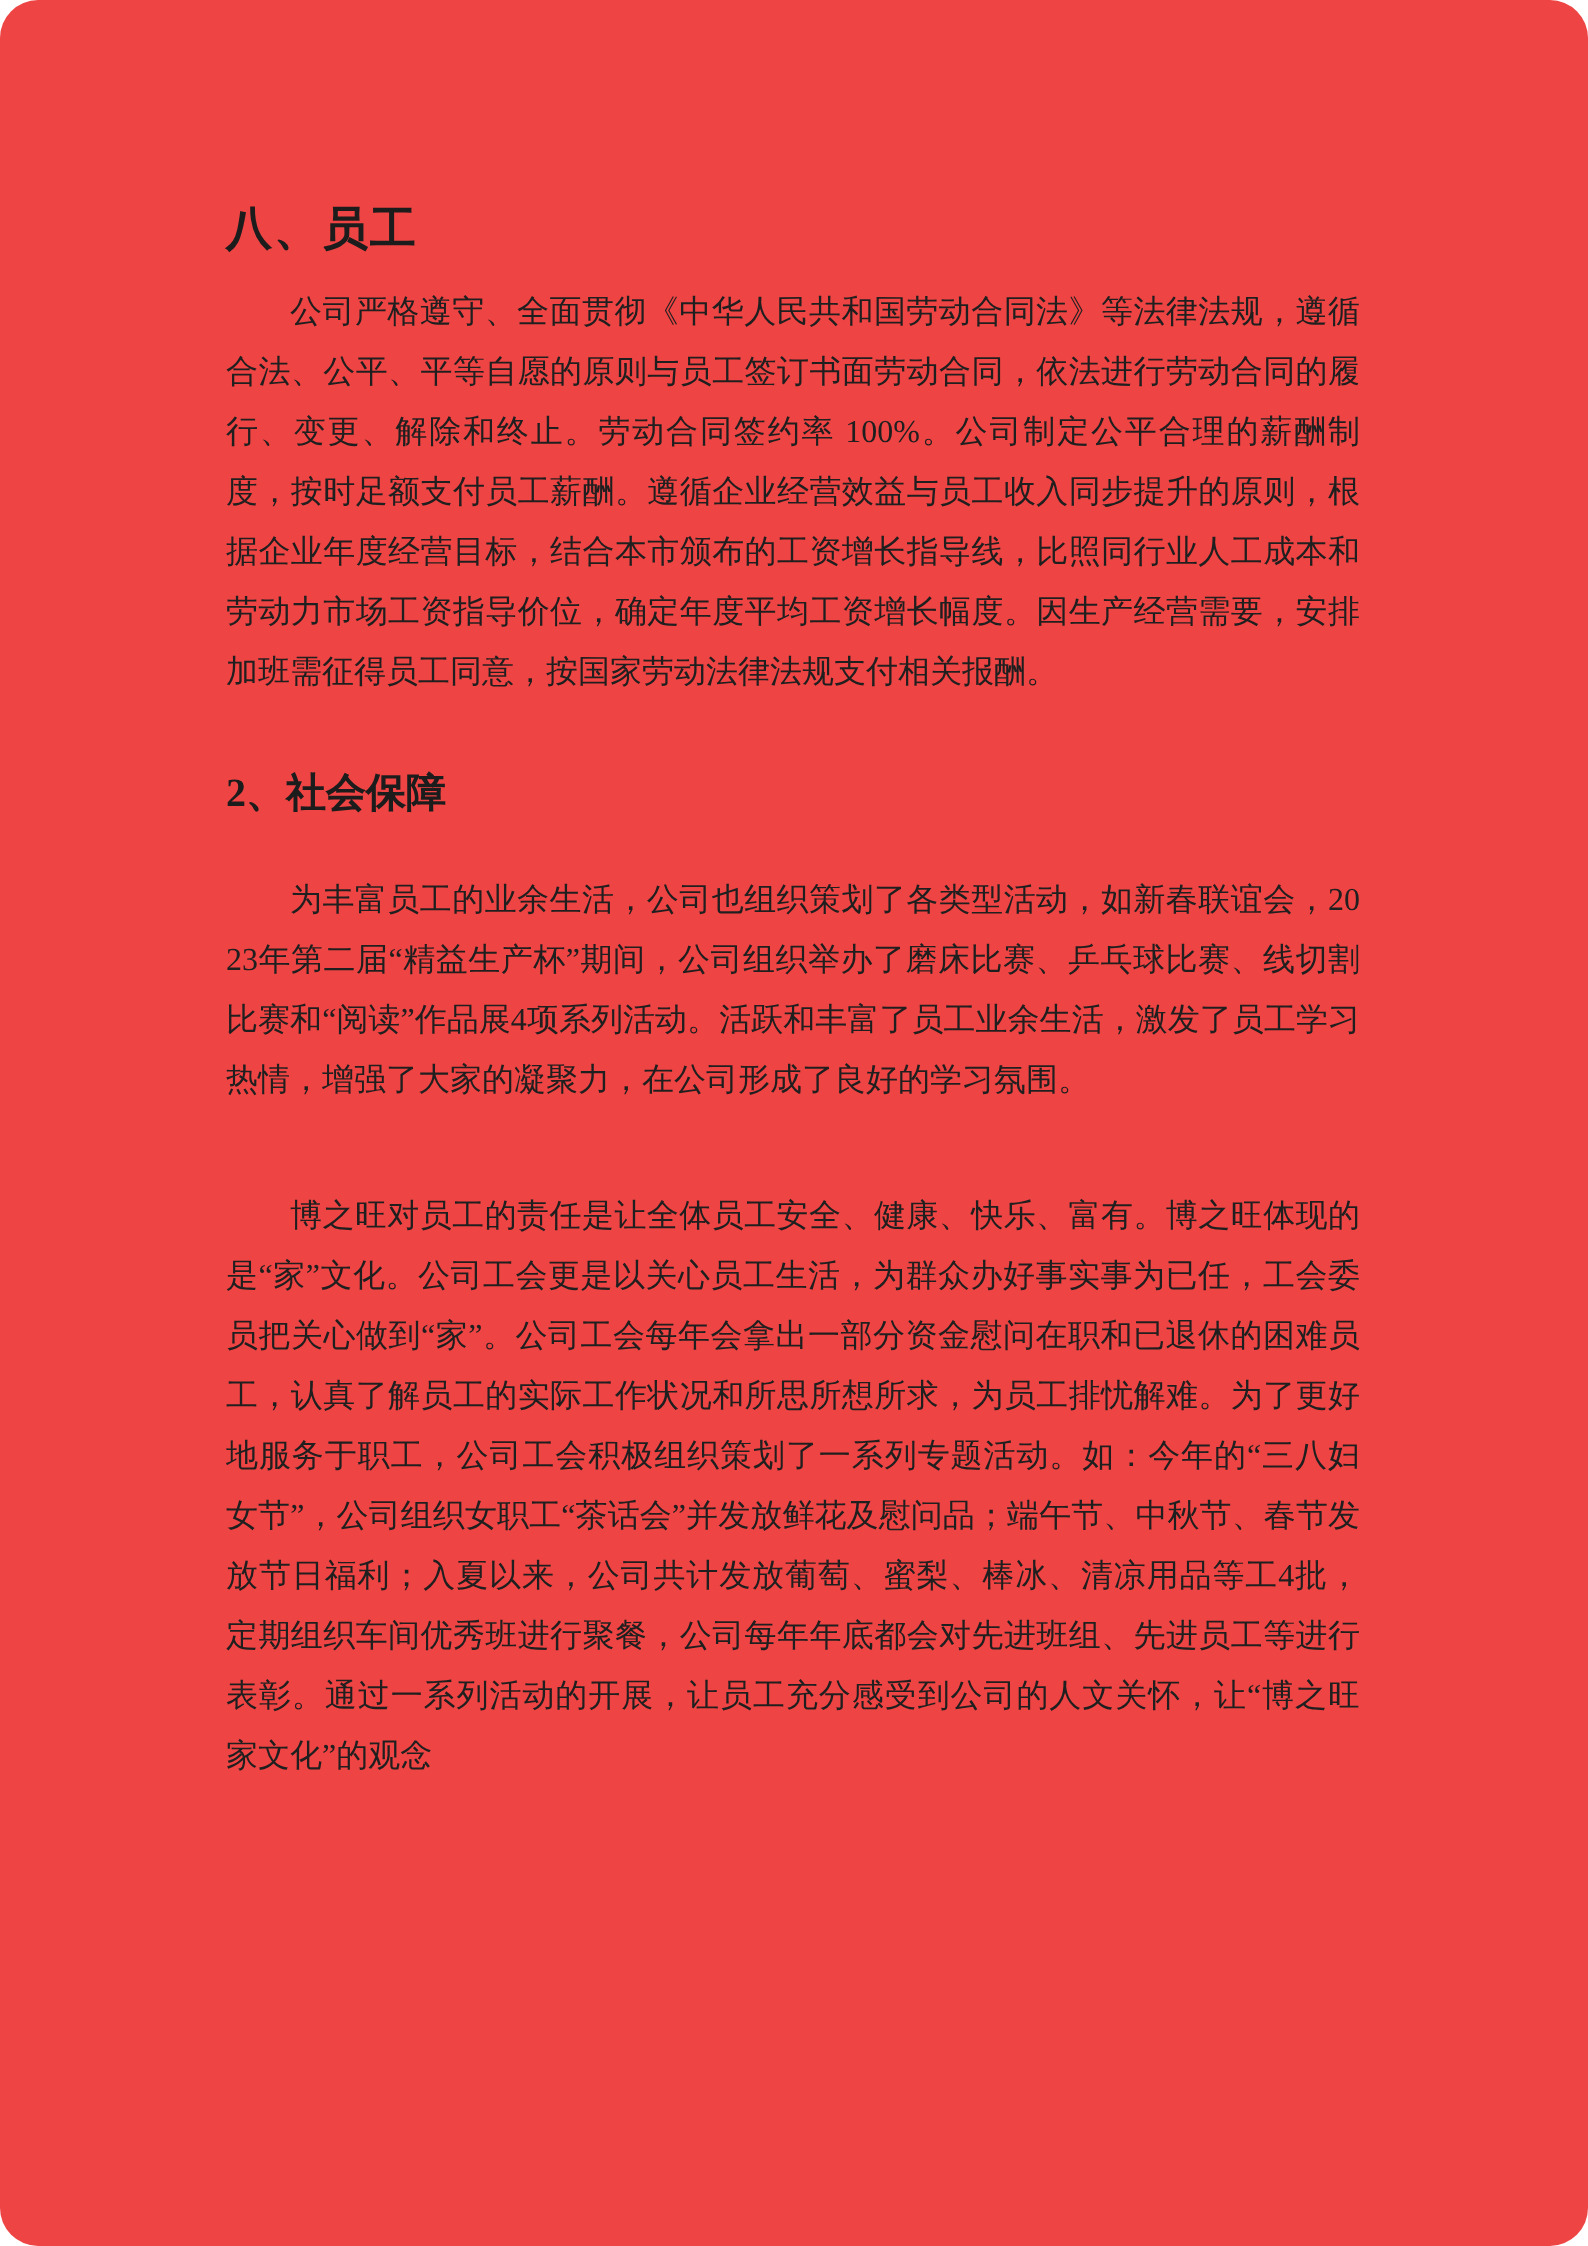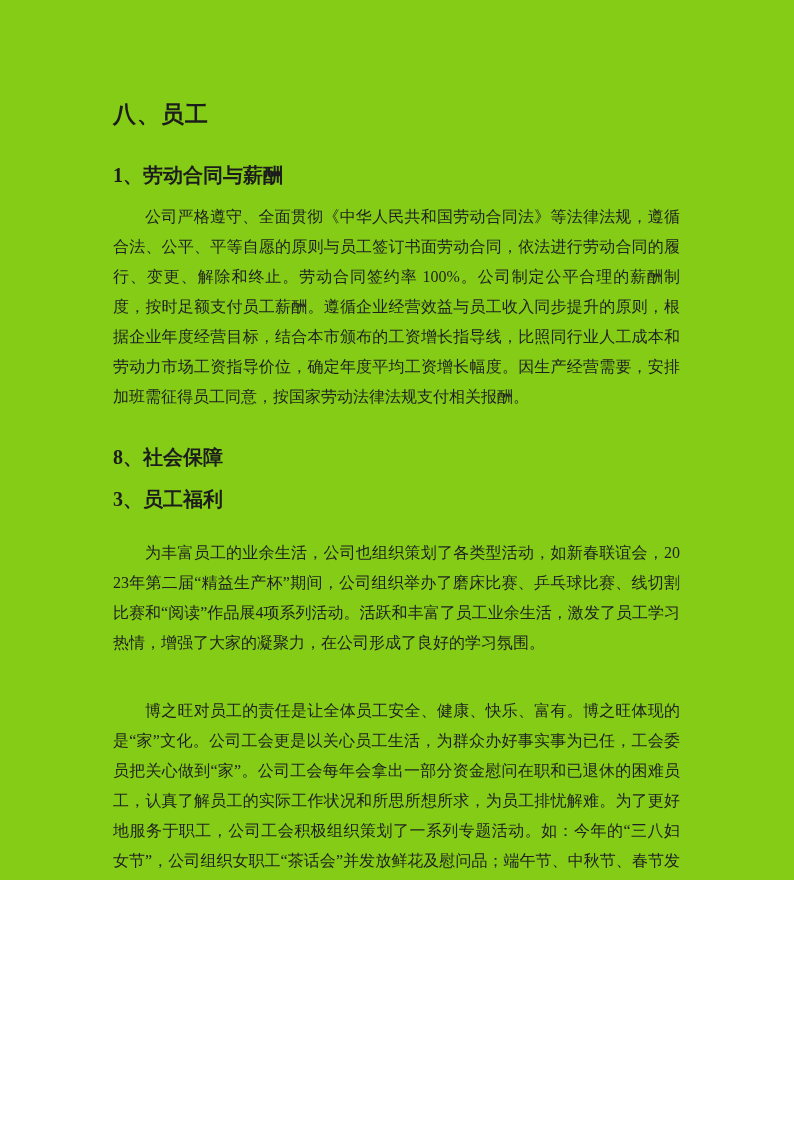"八、员工" .page { background: #84cc16 -> #ef4444; border-radius: none -> 19px; height: 880px -> 1123px }
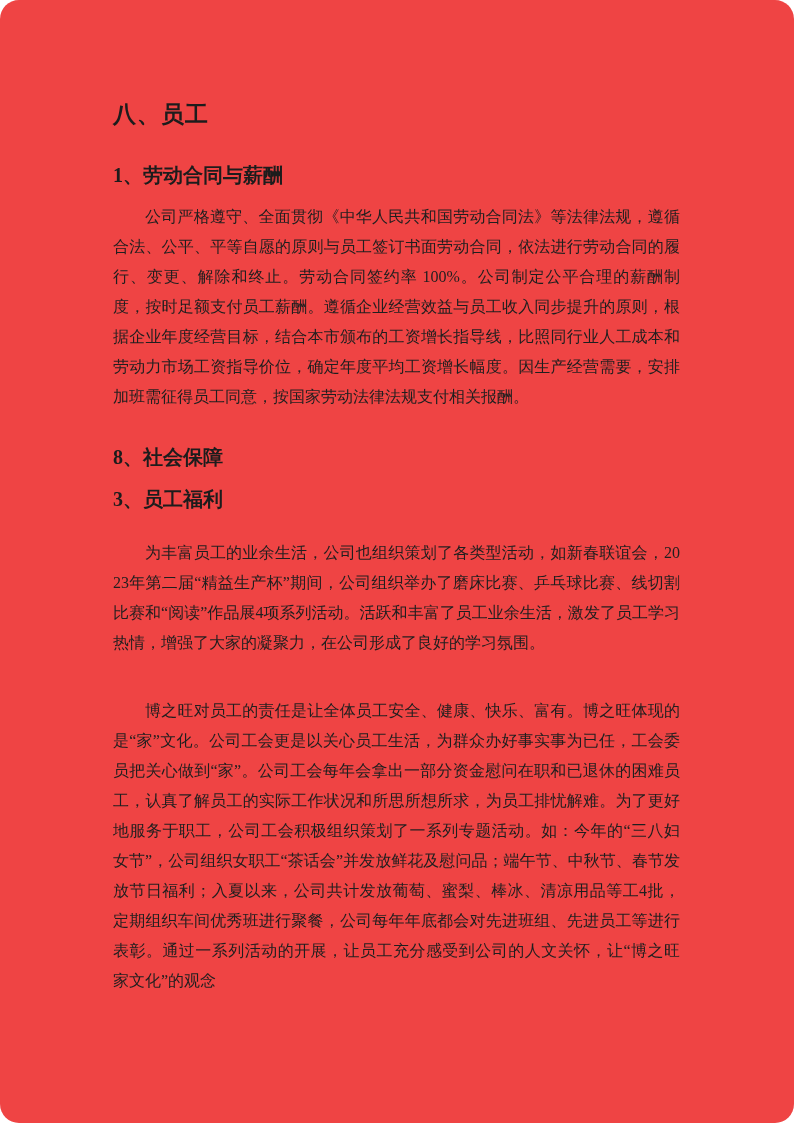"1、劳动合同与薪酬" h2.section-heading { html: <h2>1、劳动合同与薪酬</h2> -> none }
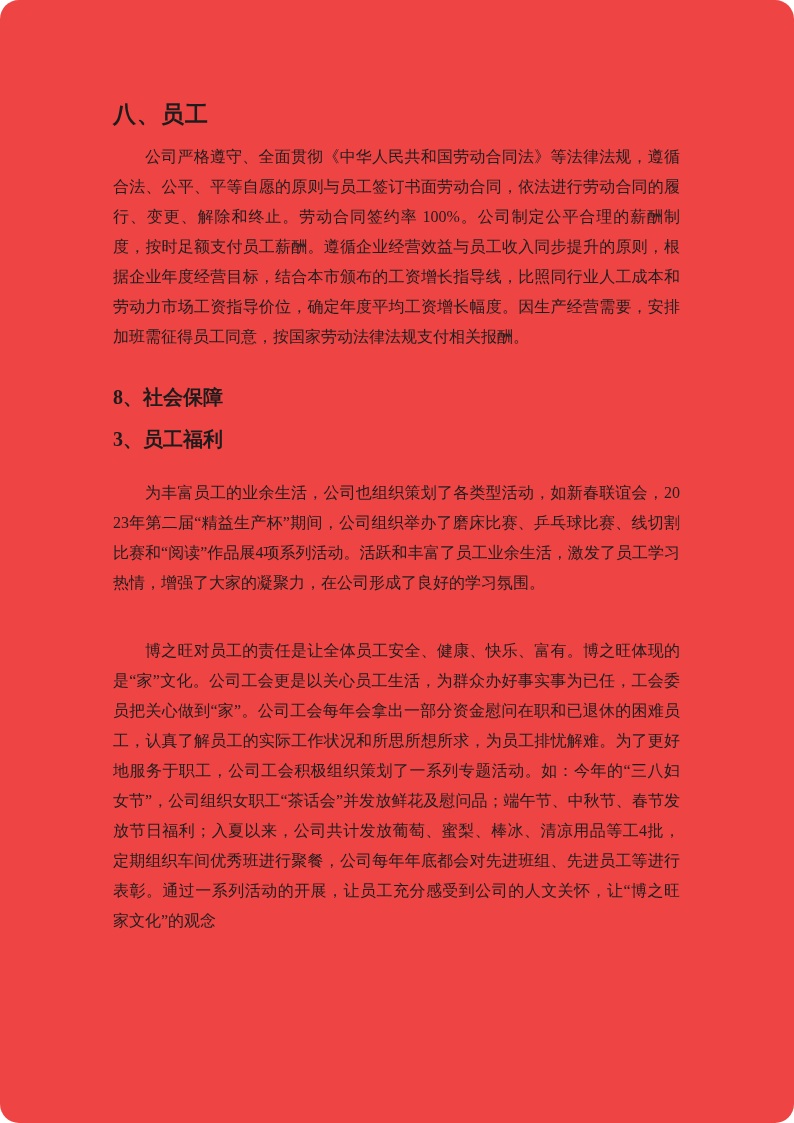"8、社会保障" h2.section-heading { text: 8 -> 2 }
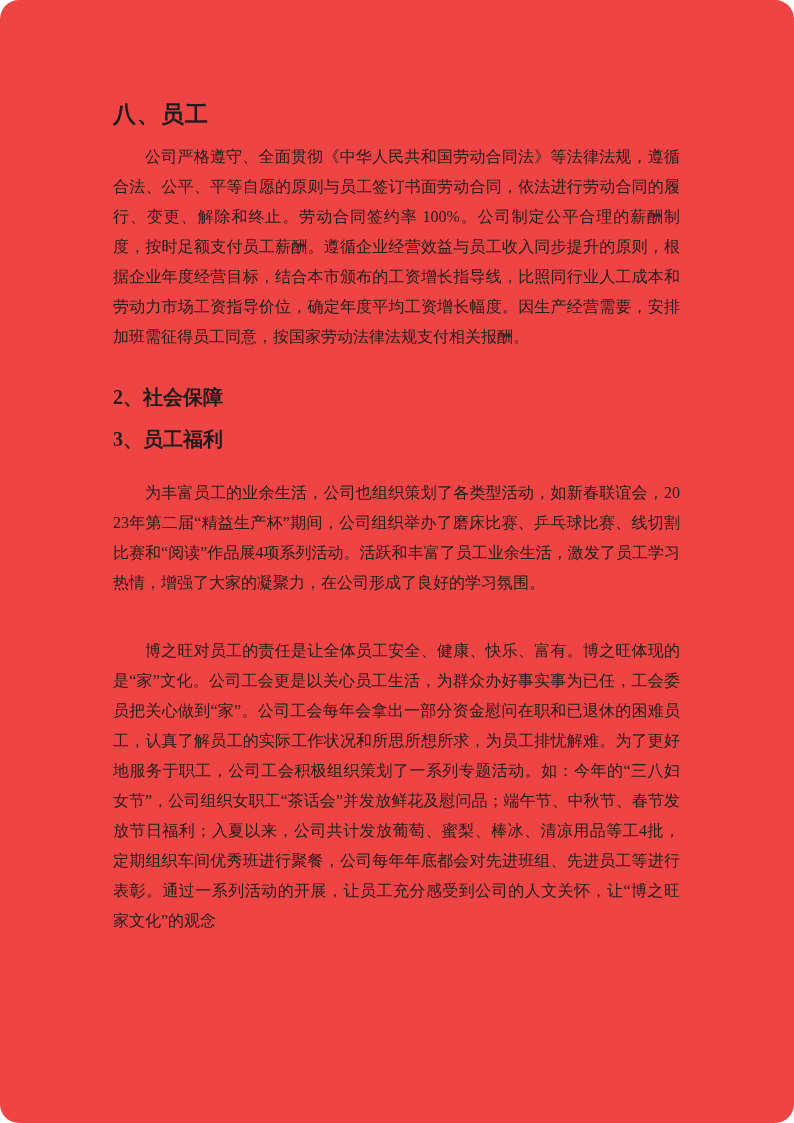"3、员工福利" h2.section-heading { html: <h2>3、员工福利</h2> -> none }
